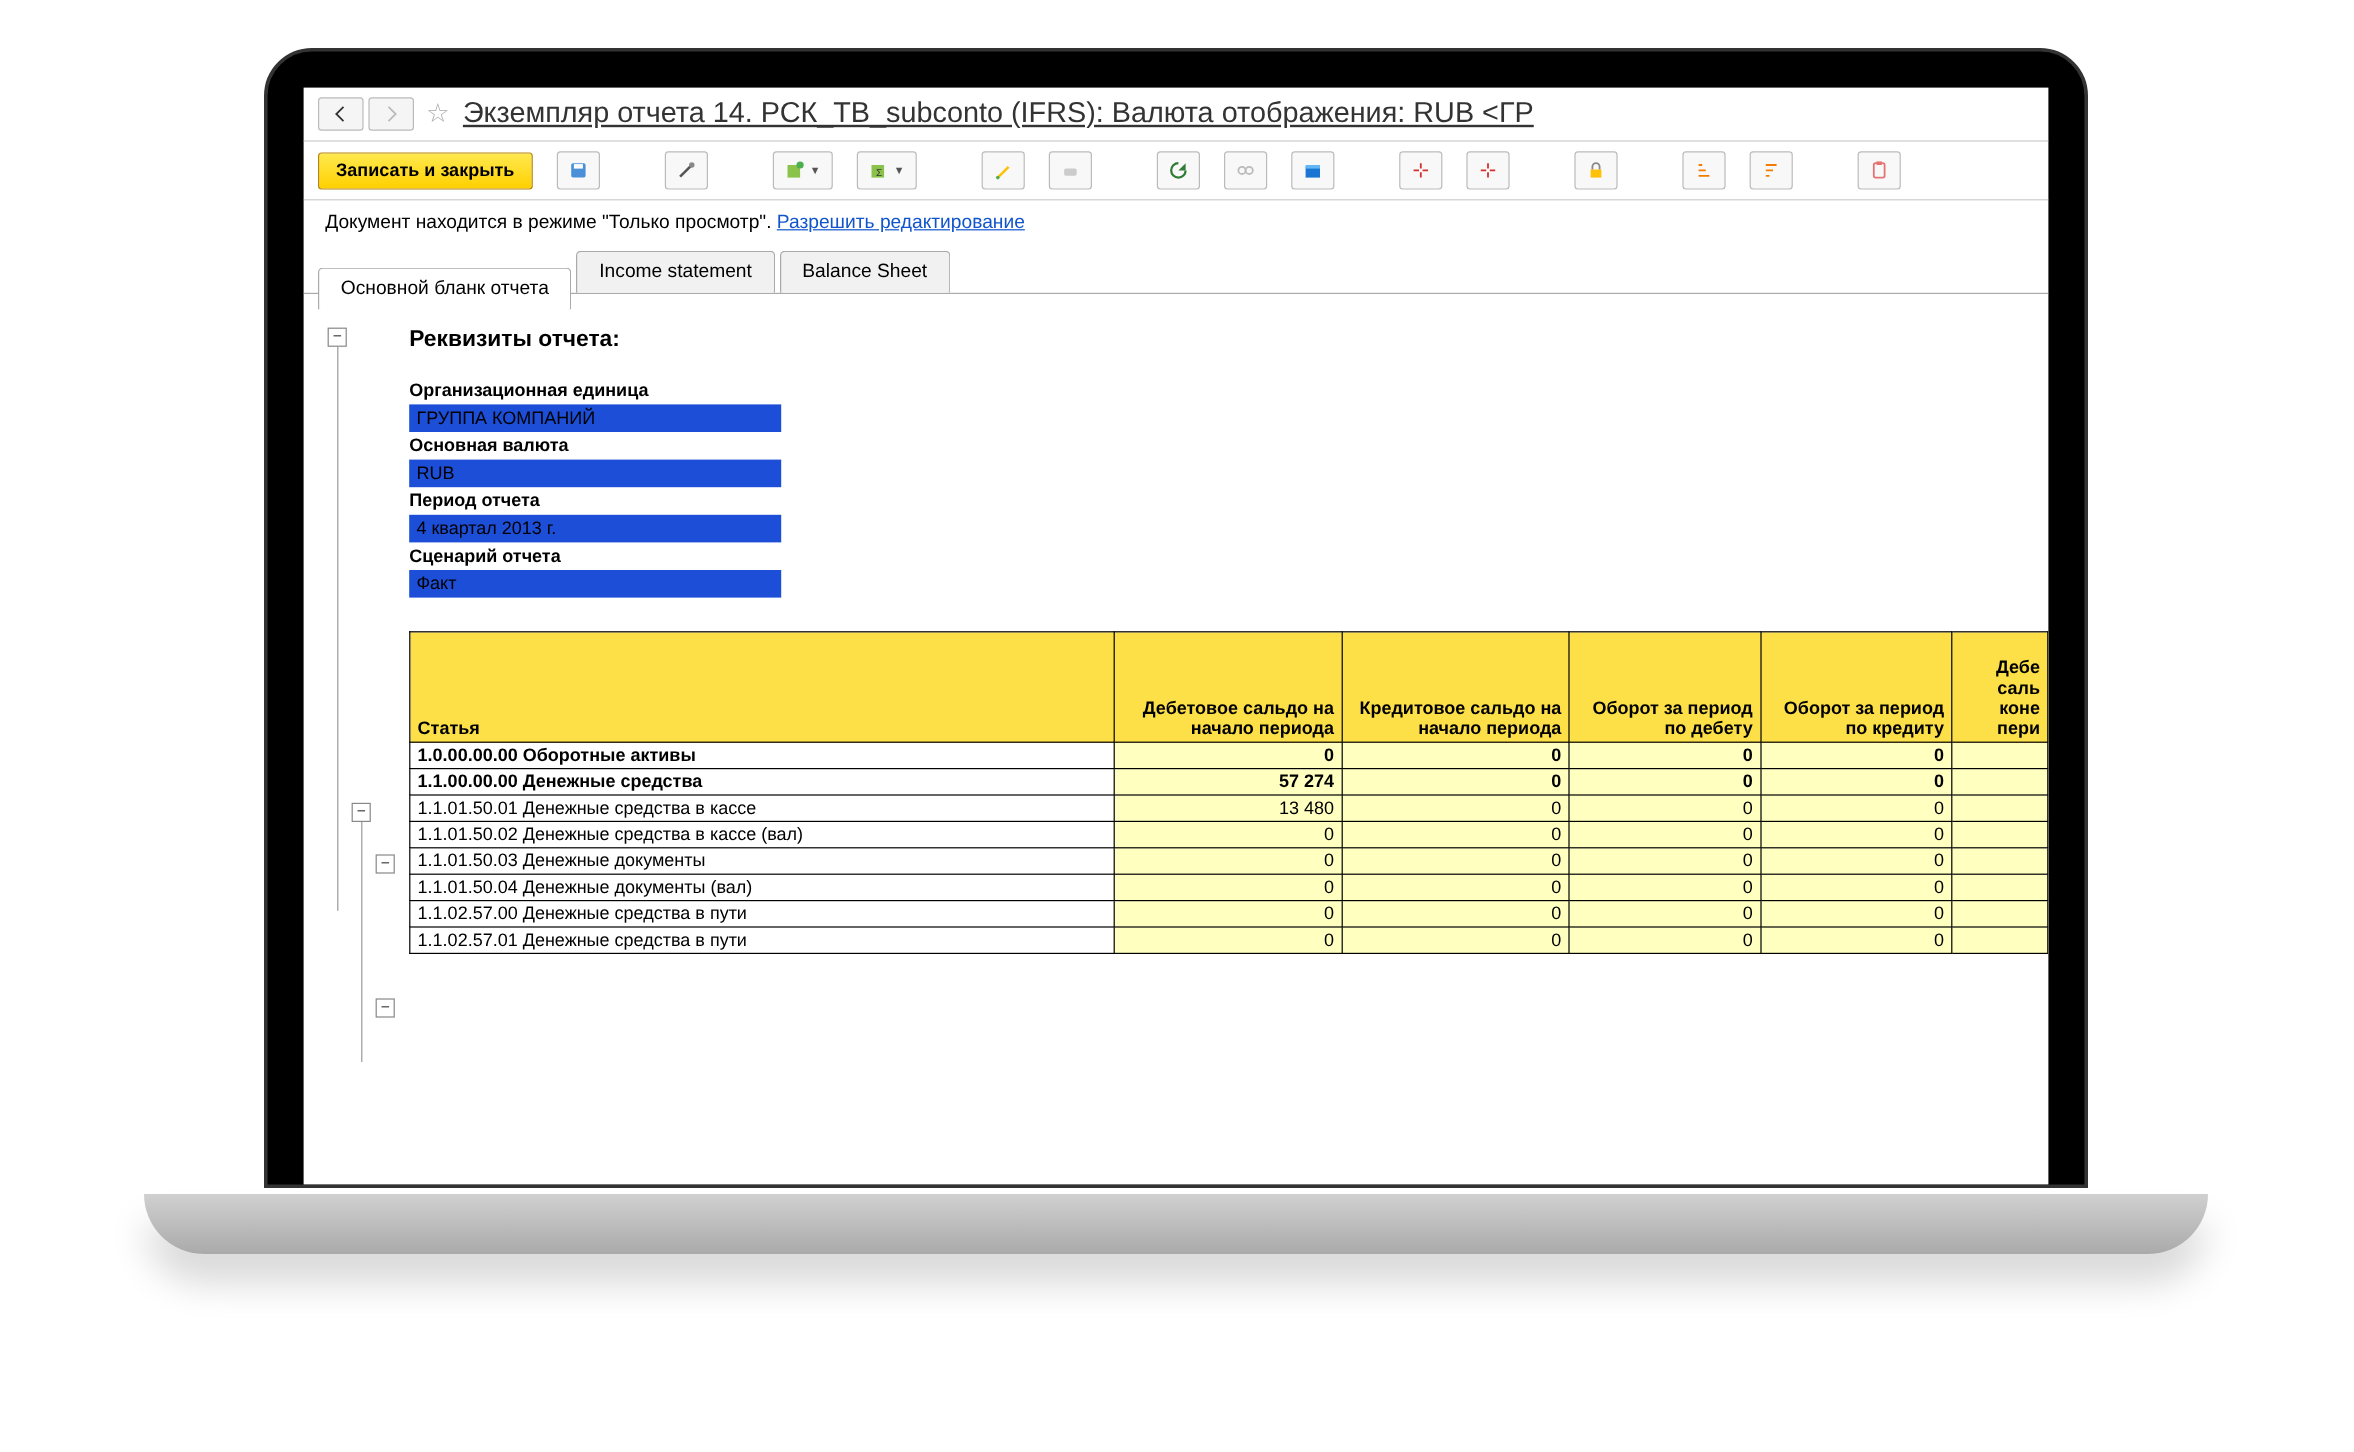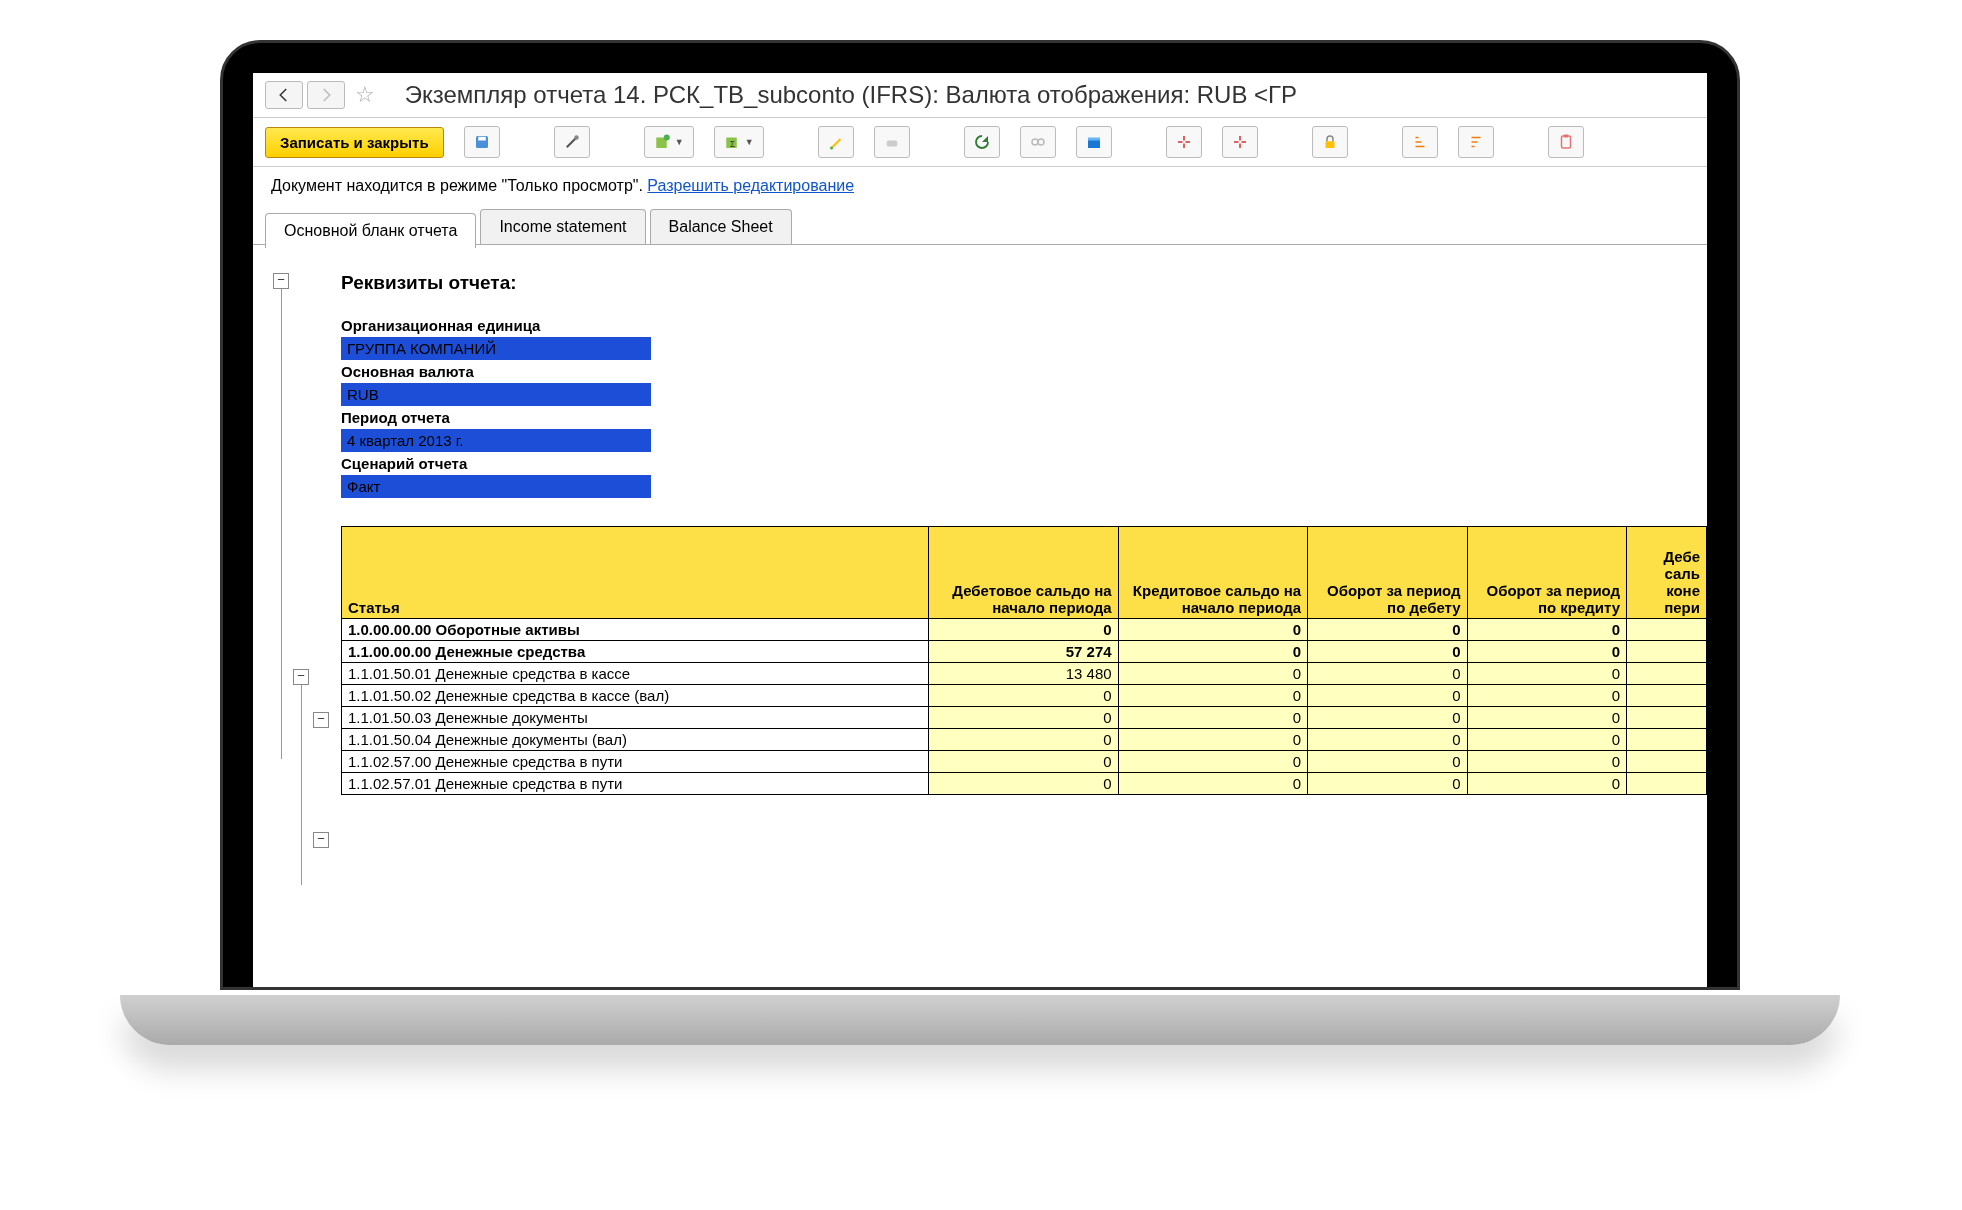"Экземпляр отчета 14. РСК_ТВ_subconto" .title-text { margin-left: 20px -> 1px; text-decoration: none -> underline }
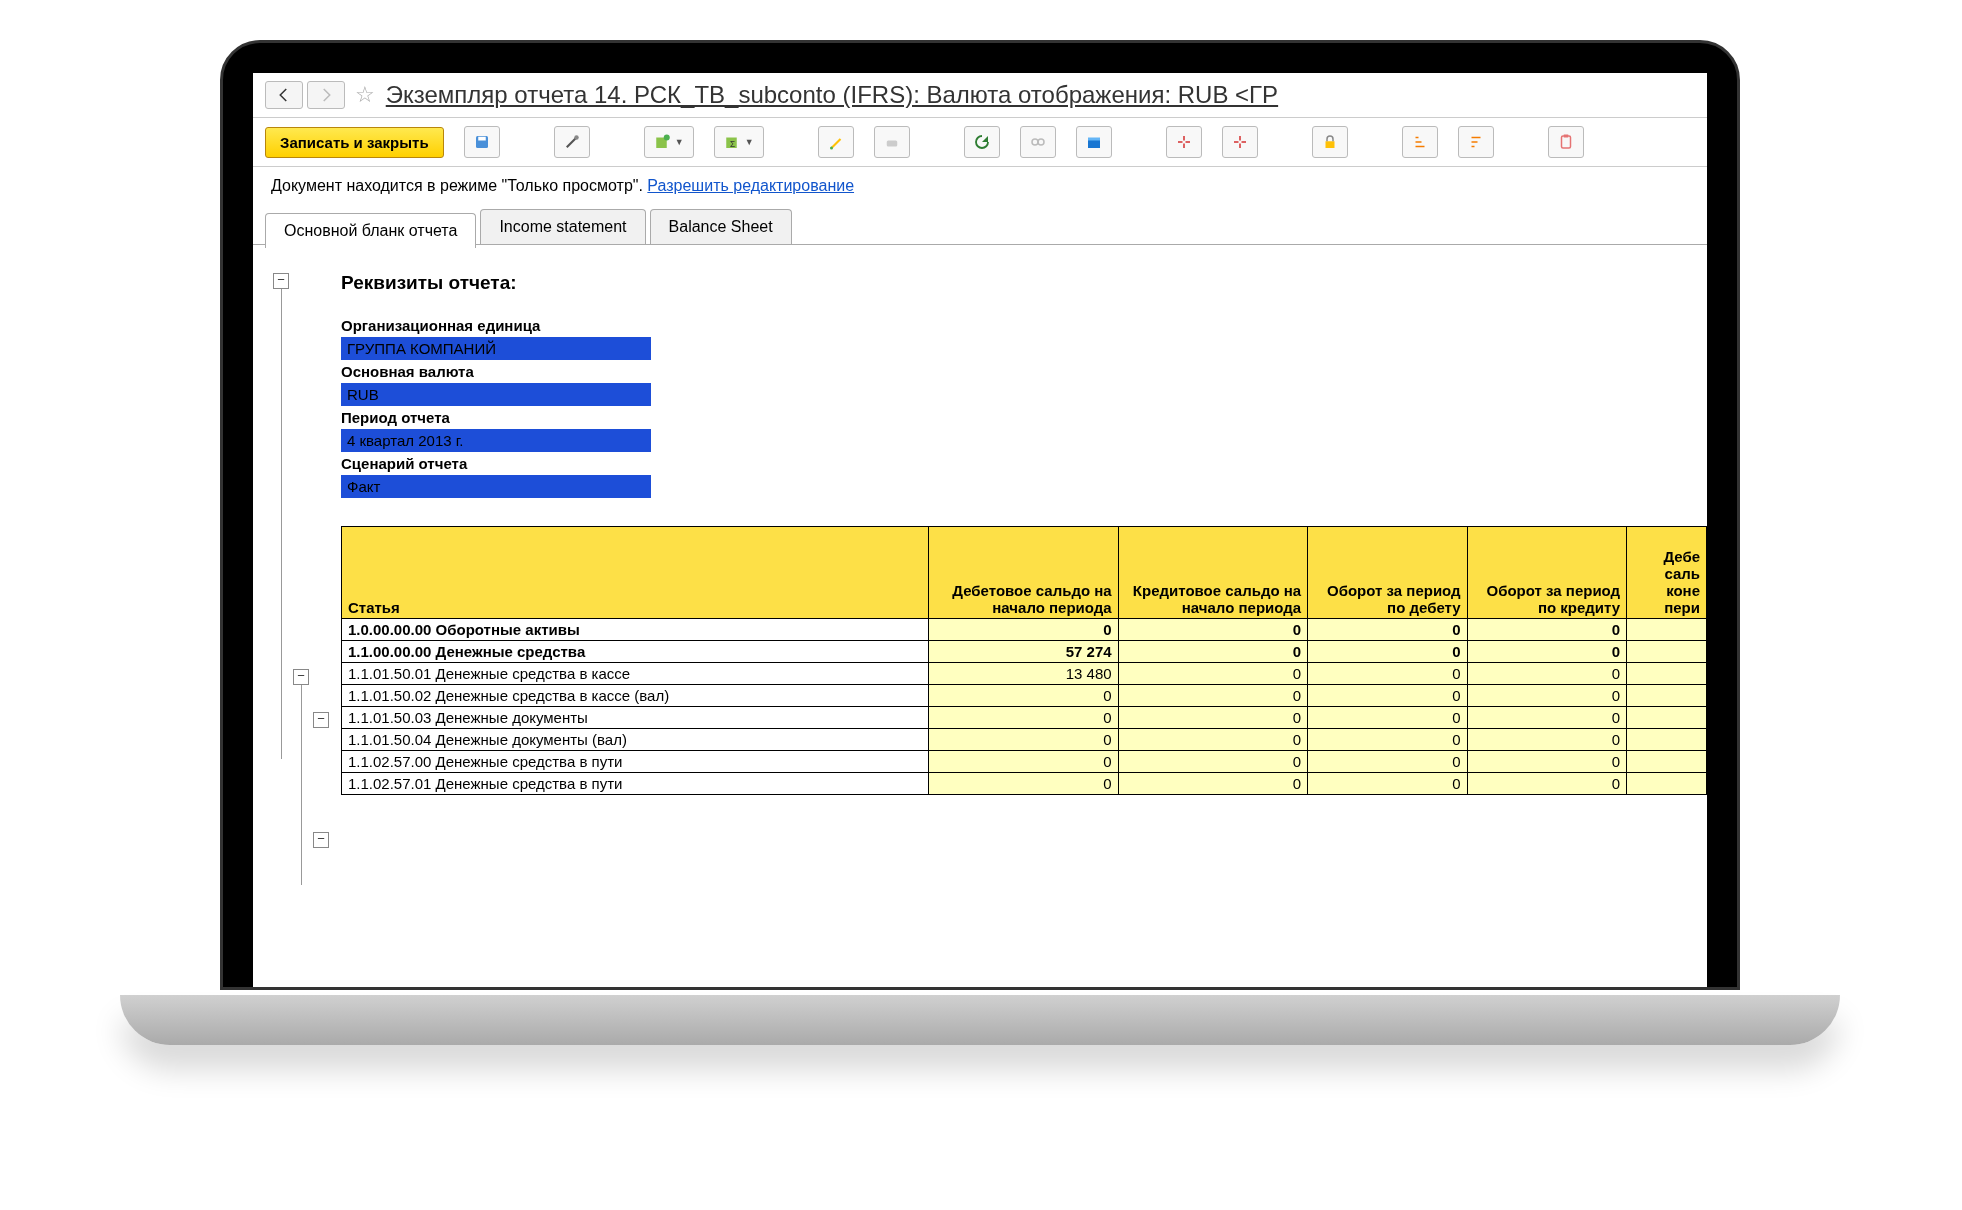"Основной бланк отчета" .tab.active { top: 4px -> 14px }
